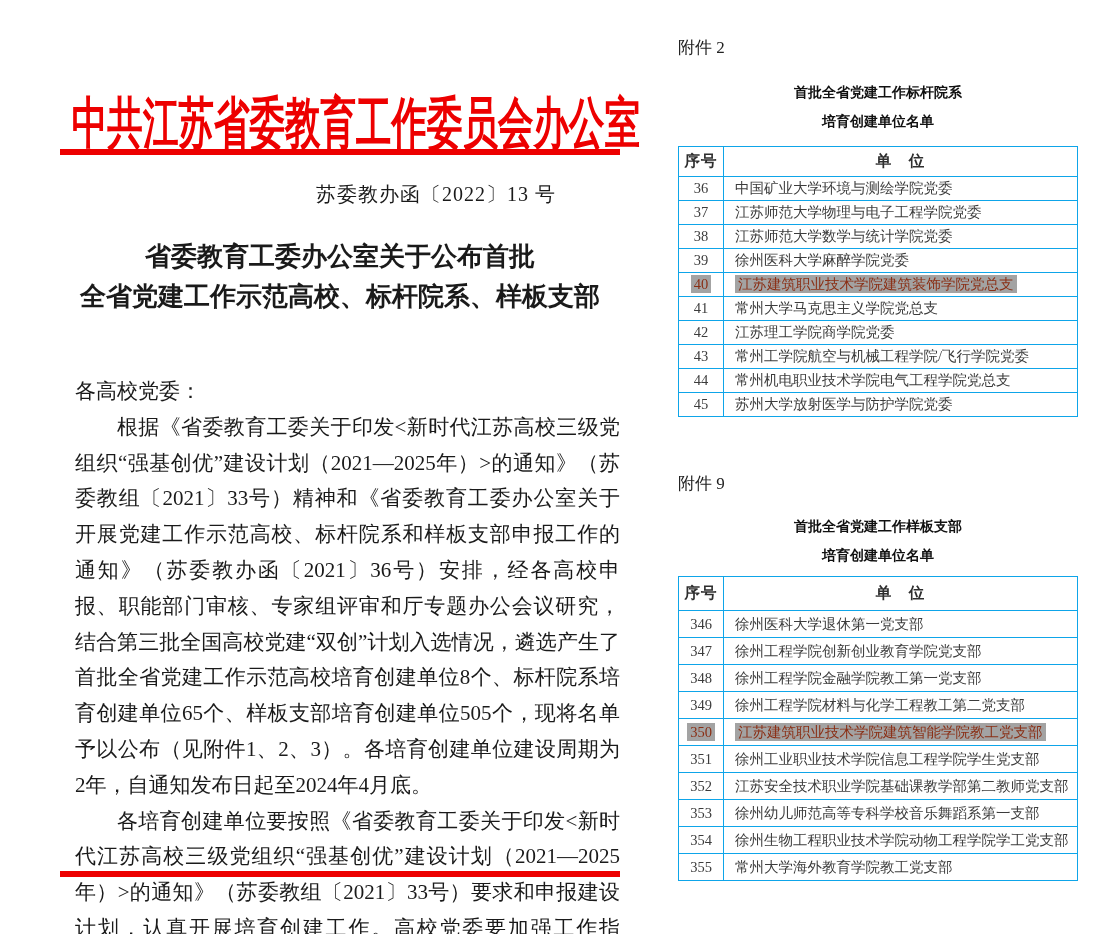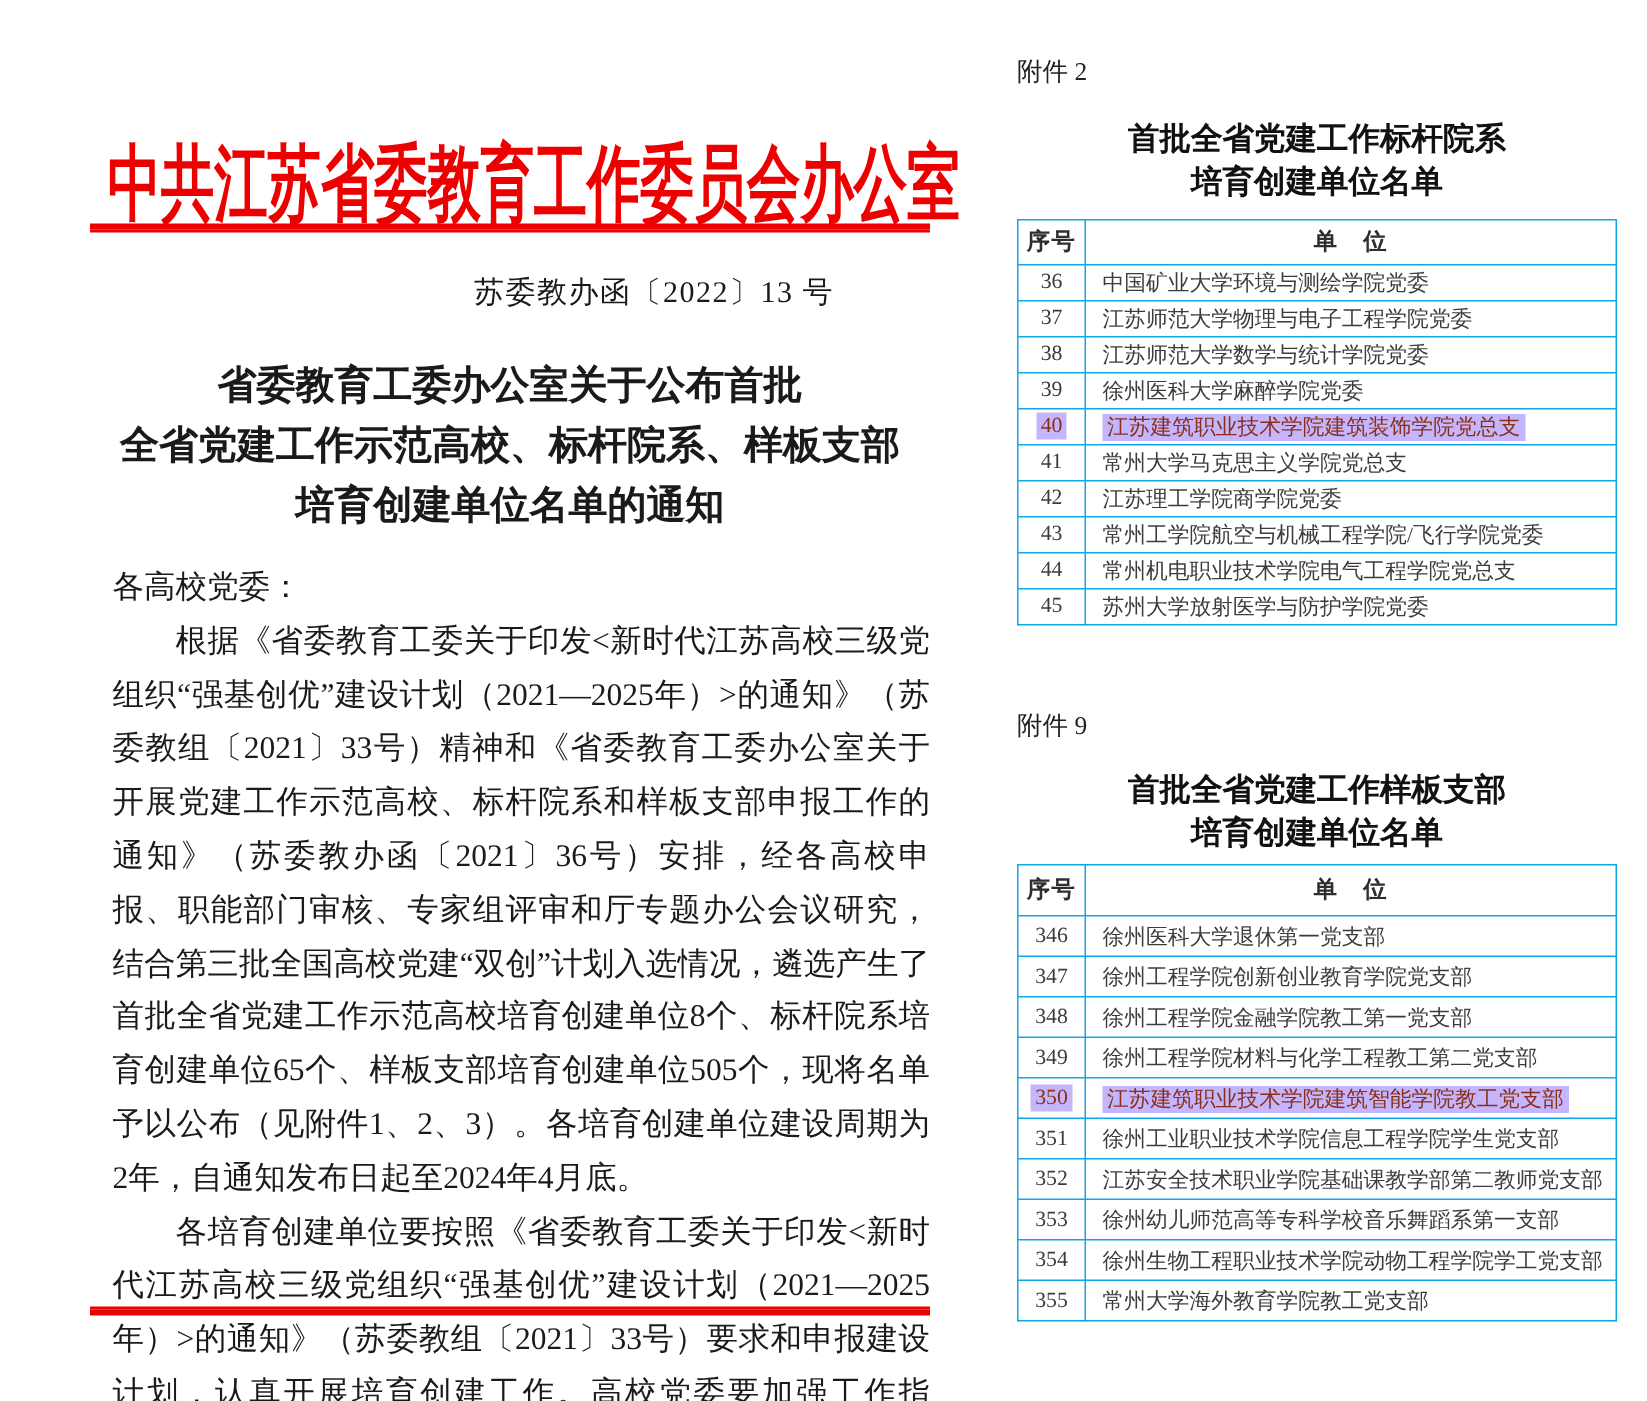"首批全省党建工作标杆院系" .att-title { font-size: 21px -> 14px }
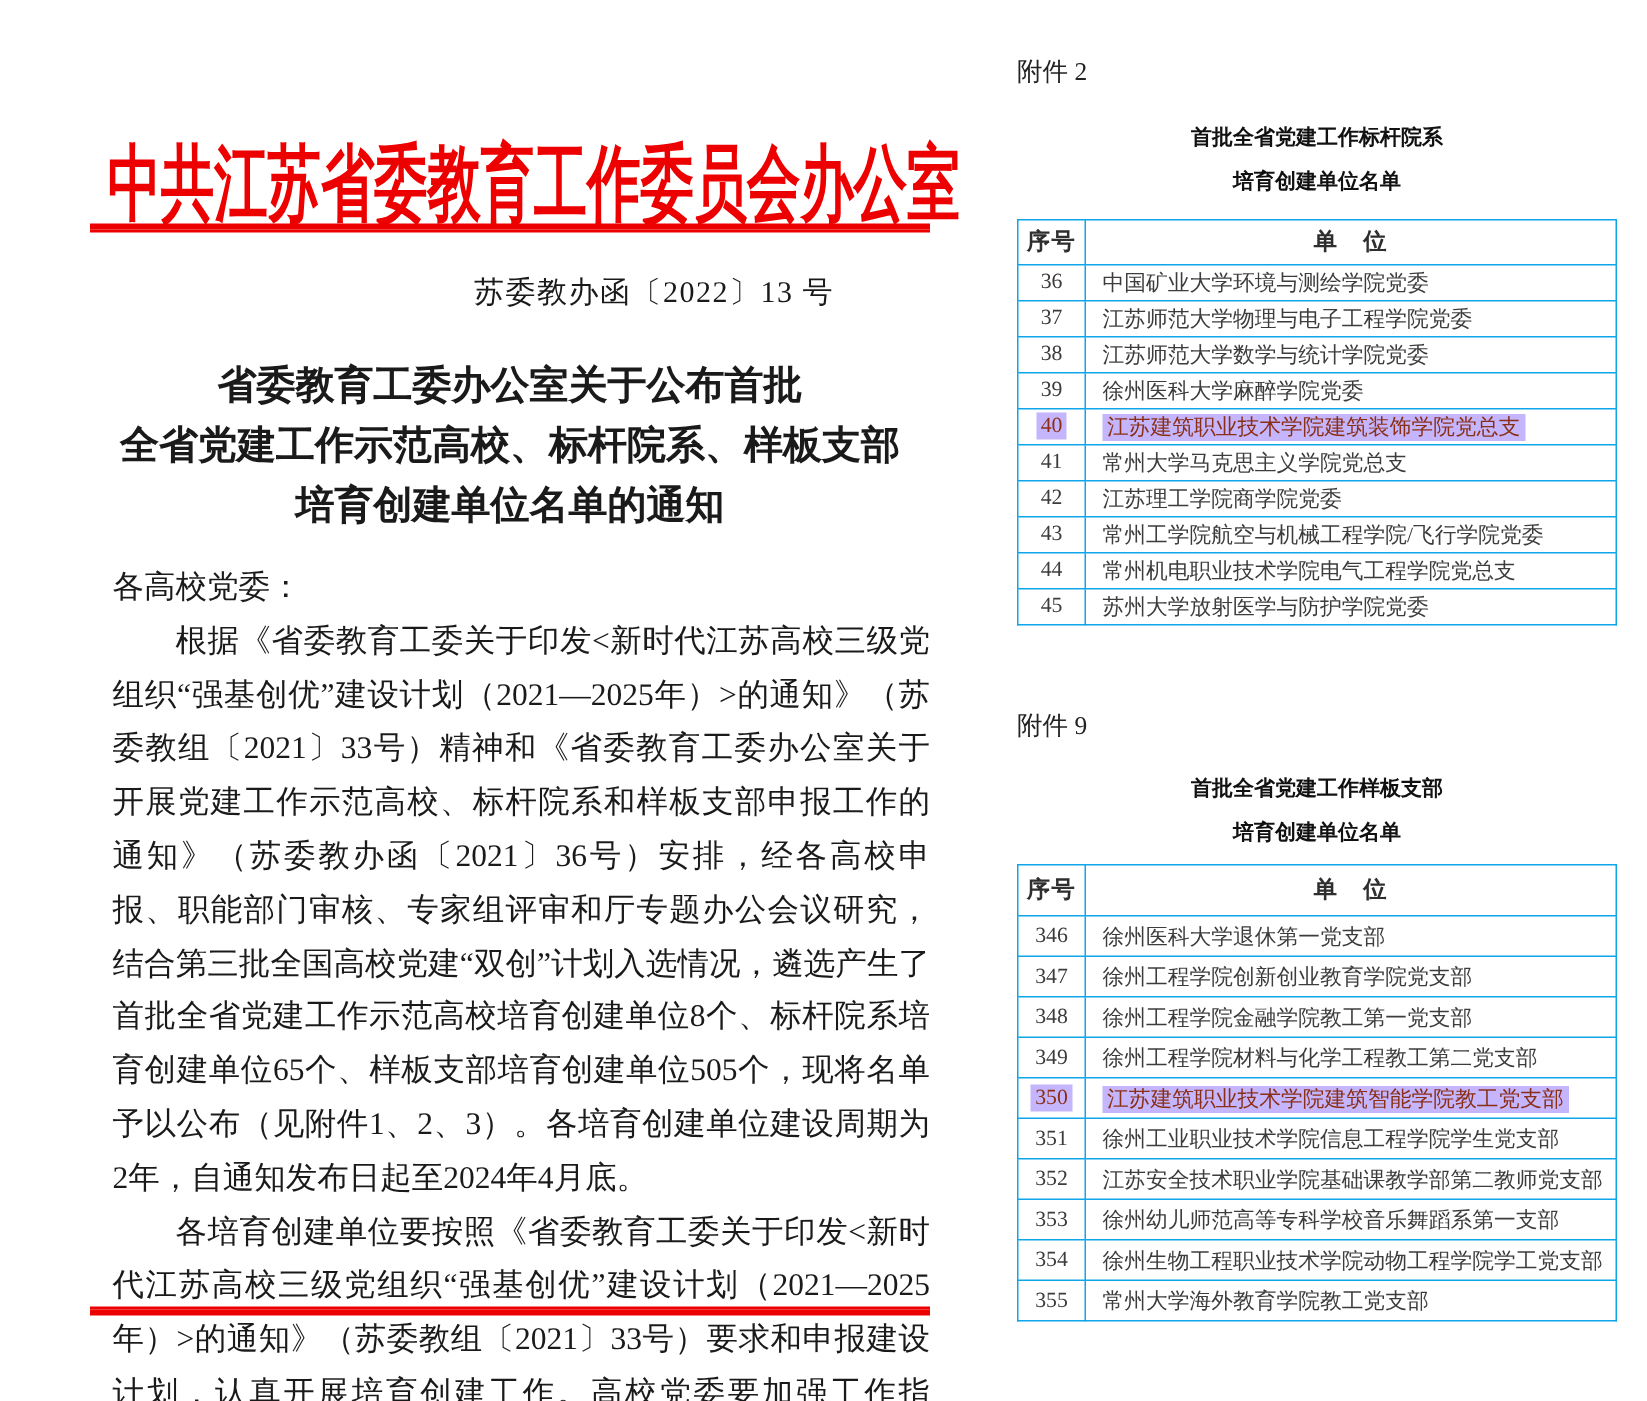"40" .hl { background: #c4b5fd -> #a3a3a3 }
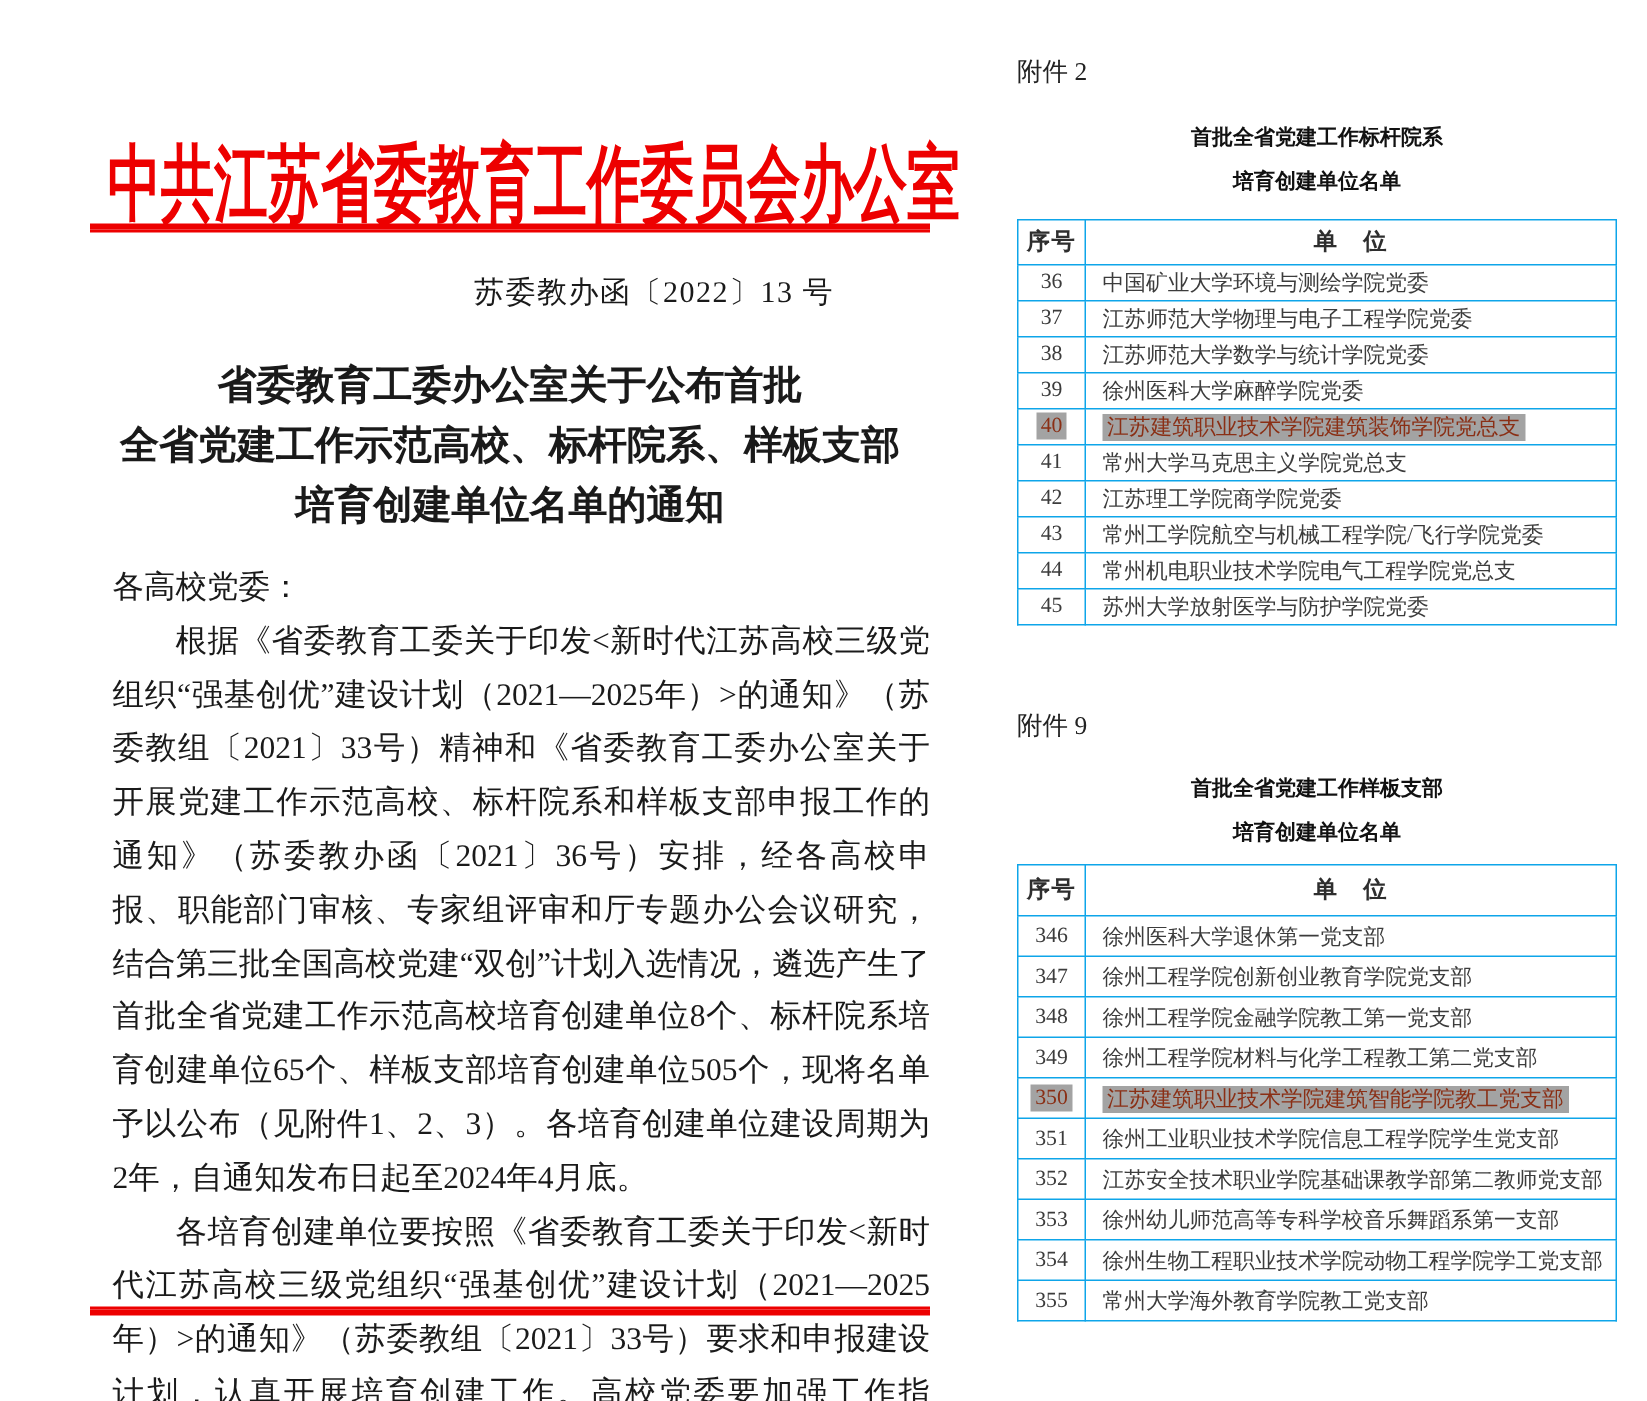"培育创建单位名单的通知" div { html: <div>培育创建单位名单的通知</div> -> none }
